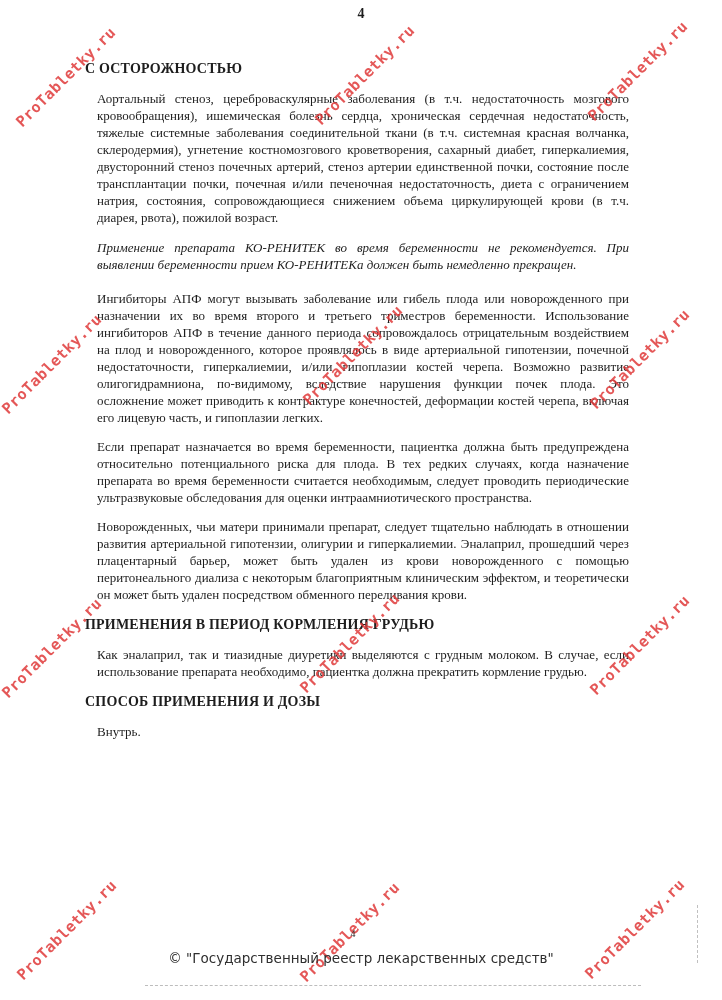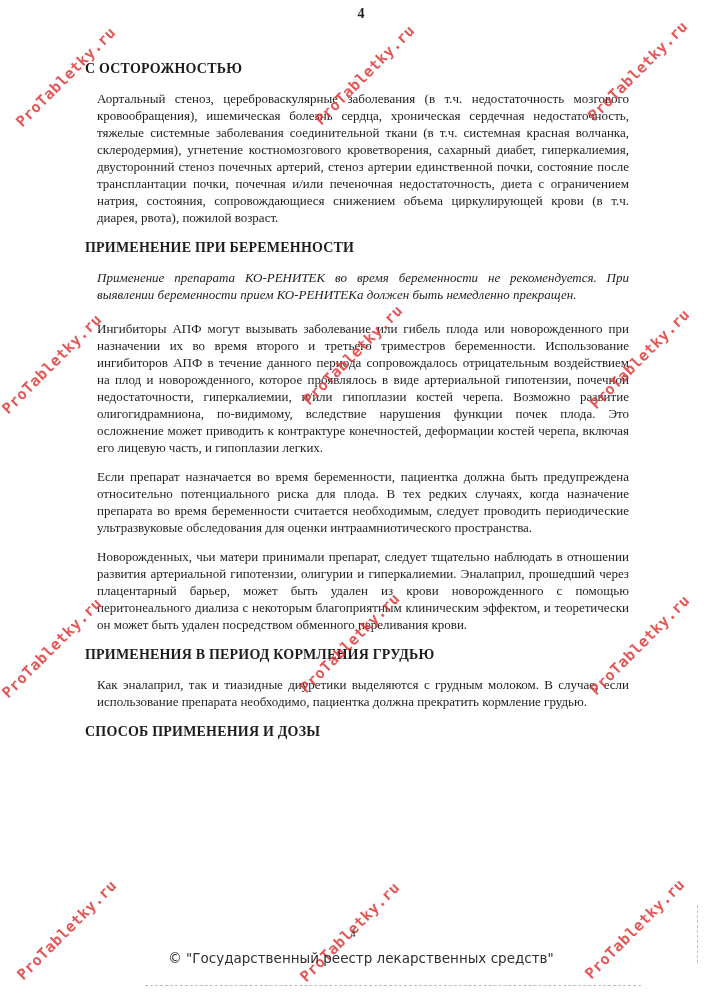"ПРИМЕНЕНИЕ ПРИ БЕРЕМЕННОСТИ" h2 { html: <h2>ПРИМЕНЕНИЕ ПРИ БЕРЕМЕННОСТИ</h2> -> none }
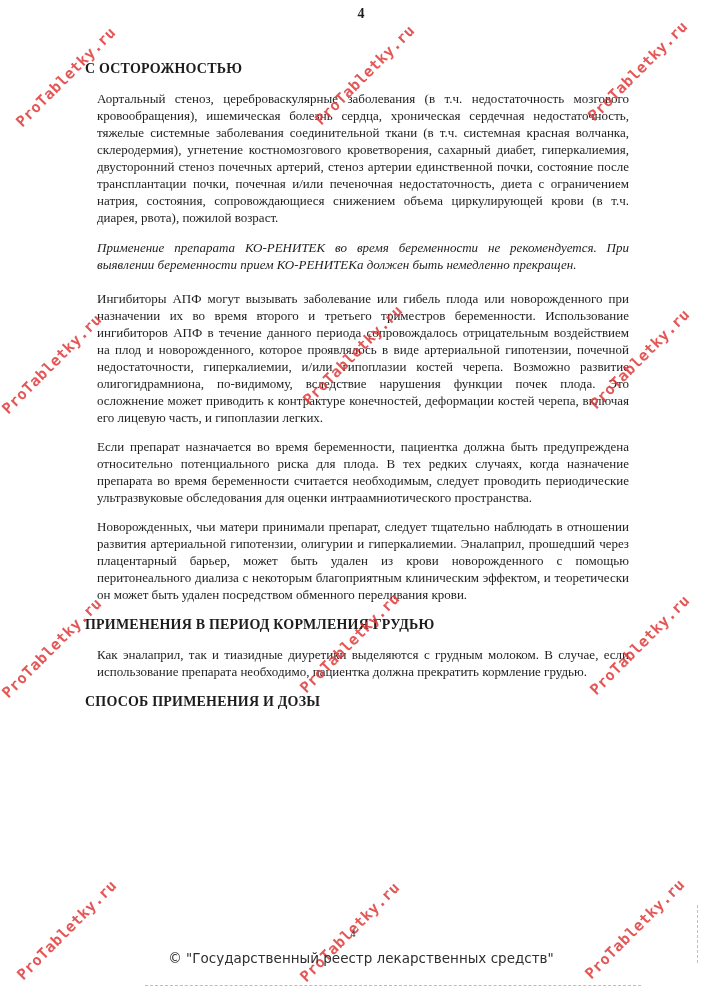"Внутрь." p { html: none -> <p>Внутрь.</p> }
